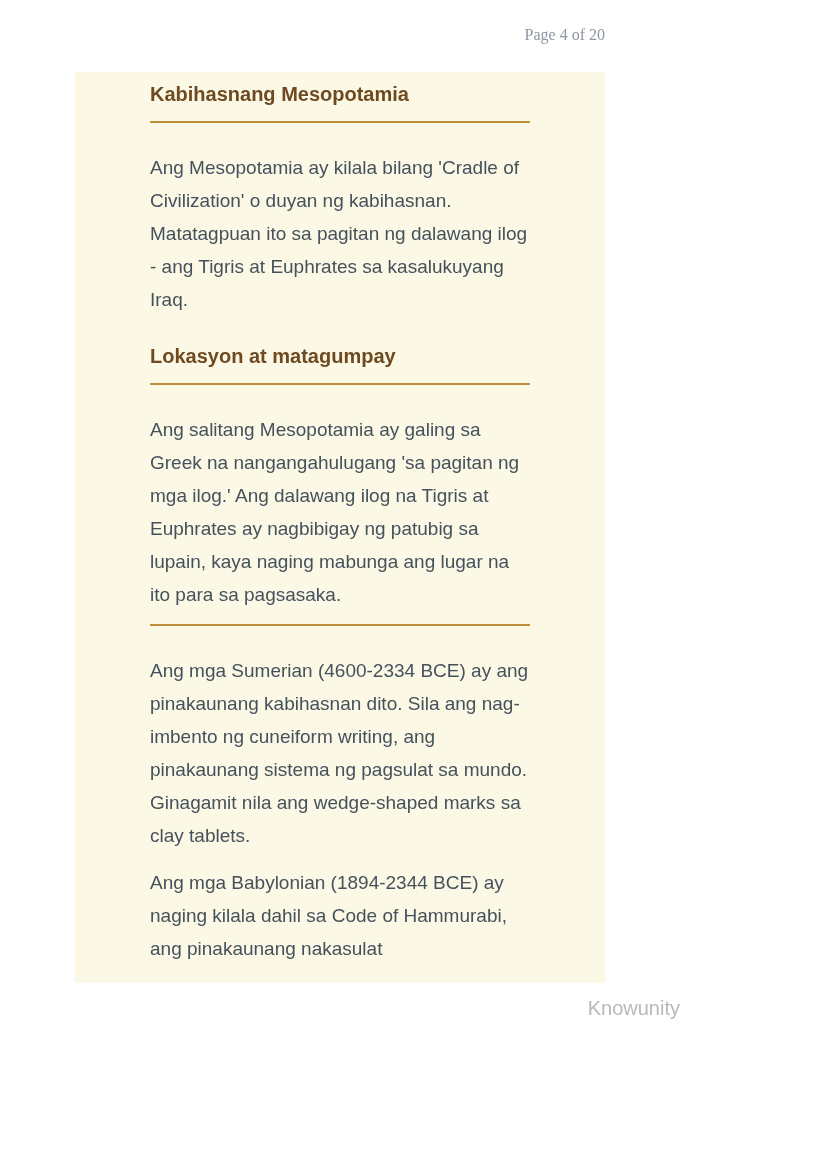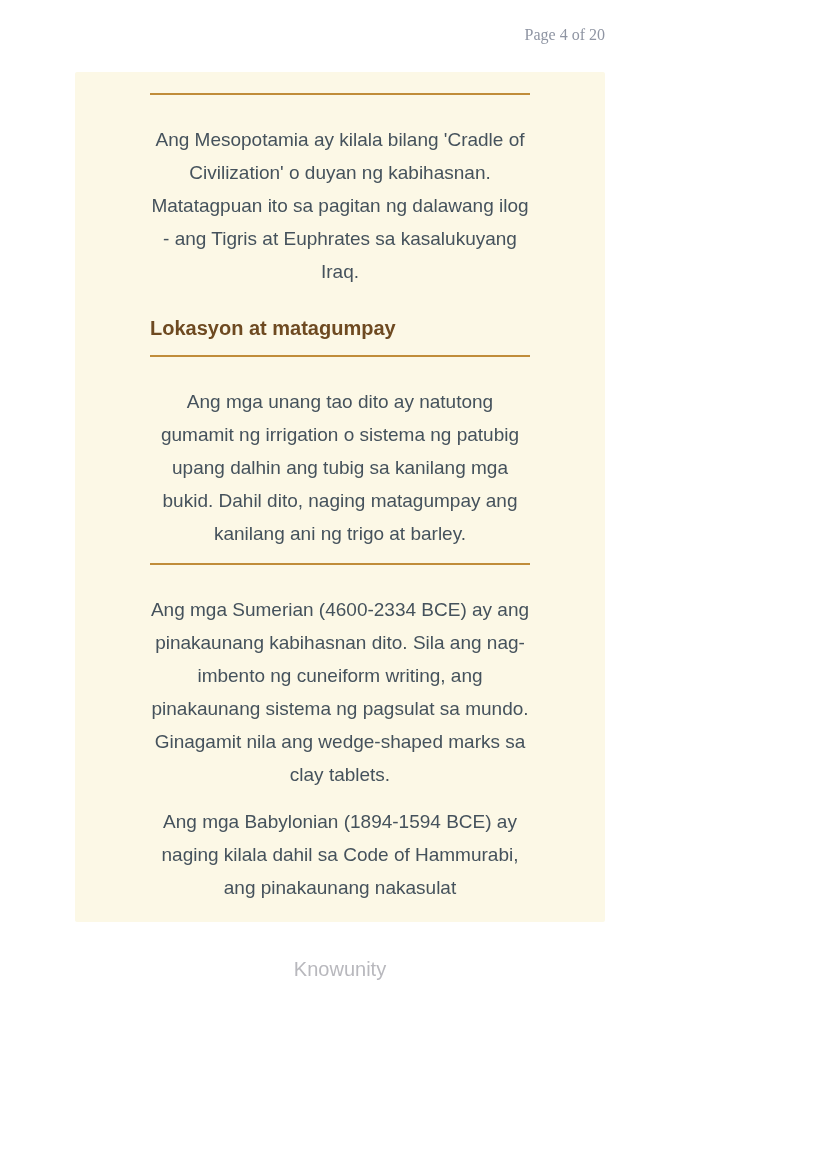"Kabihasnang Mesopotamia" h2.first { html: none -> <h2>Kabihasnang Mesopotamia</h2> }
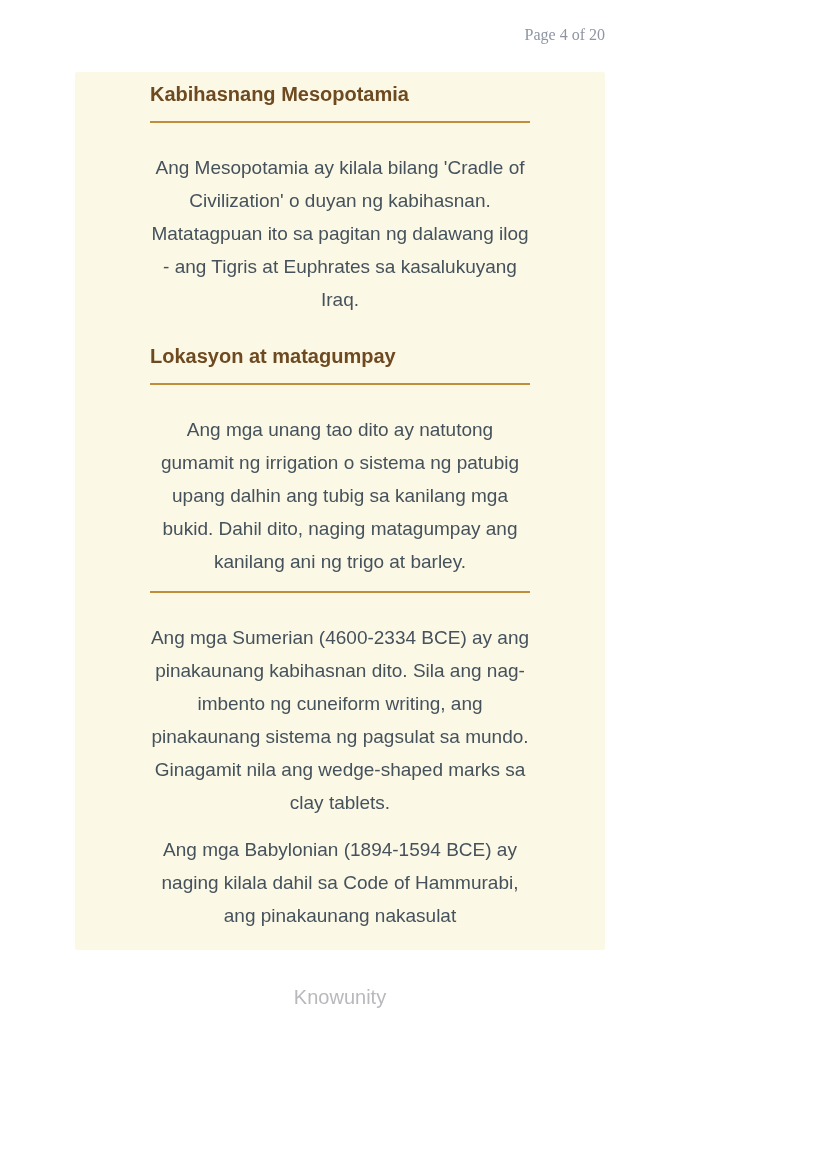"Ang Mesopotamia ay kilala bilang" .card p { text-align: center -> none }
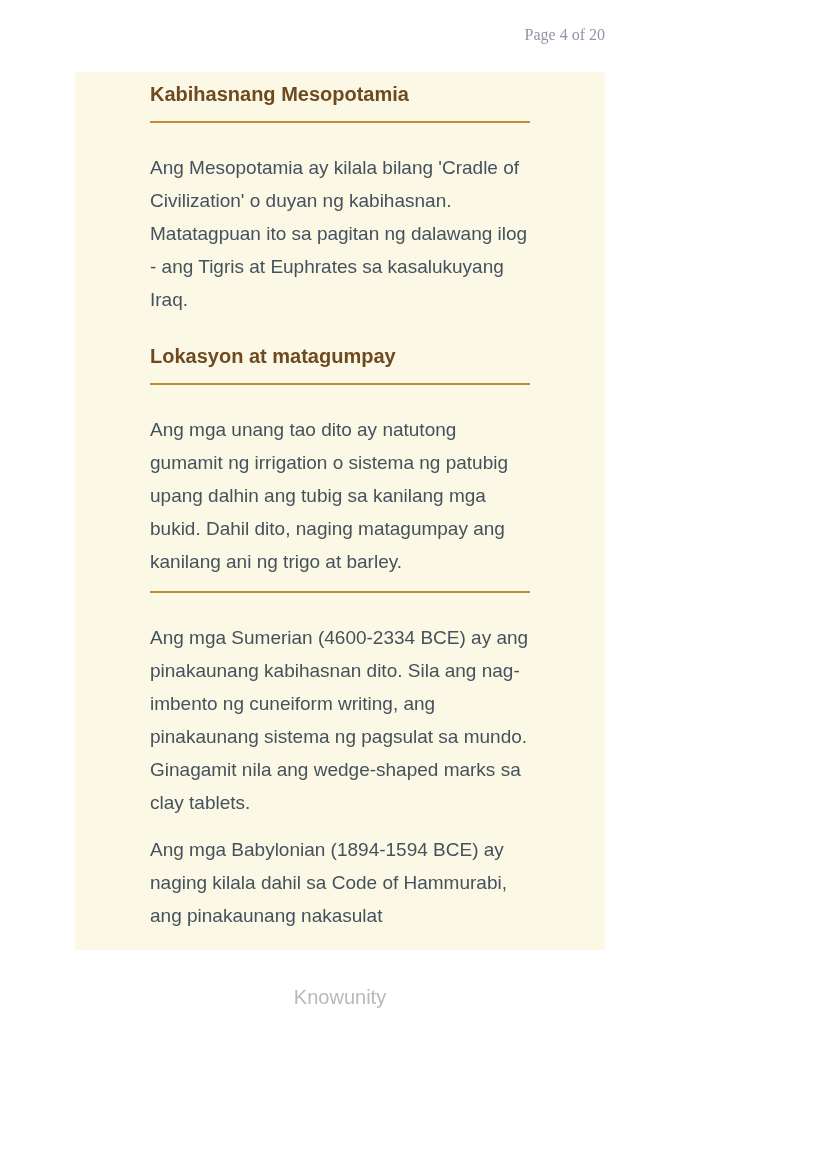"Ang salitang Mesopotamia ay galing" p { html: none -> <p>Ang salitang Mesopotamia ay galing sa Greek na nangangahulugang 'sa pagitan ng mga ilog.' Ang dalawang ilog na Tigris at Euphrates ay nagbibigay ng patubig sa lupain, kaya naging mabunga ang lugar na ito para sa pagsasaka.</p> }
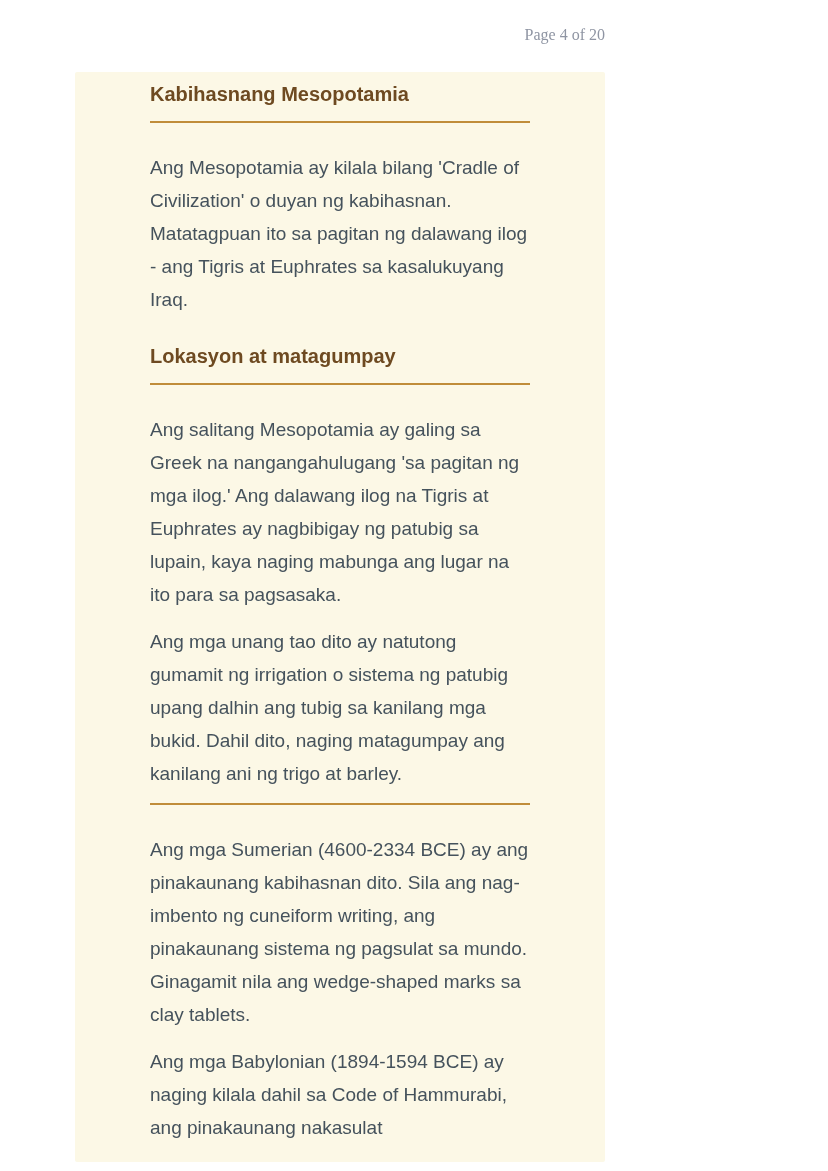"Ang mga unang tao dito" p { html: <p>Ang mga unang tao dito ay natutong gumamit ng irrigation o sistema ng patubig upang dalhin ang tubig sa kanilang mga bukid. Dahil dito, naging matagumpay ang kanilang ani ng trigo at barley.</p> -> none }
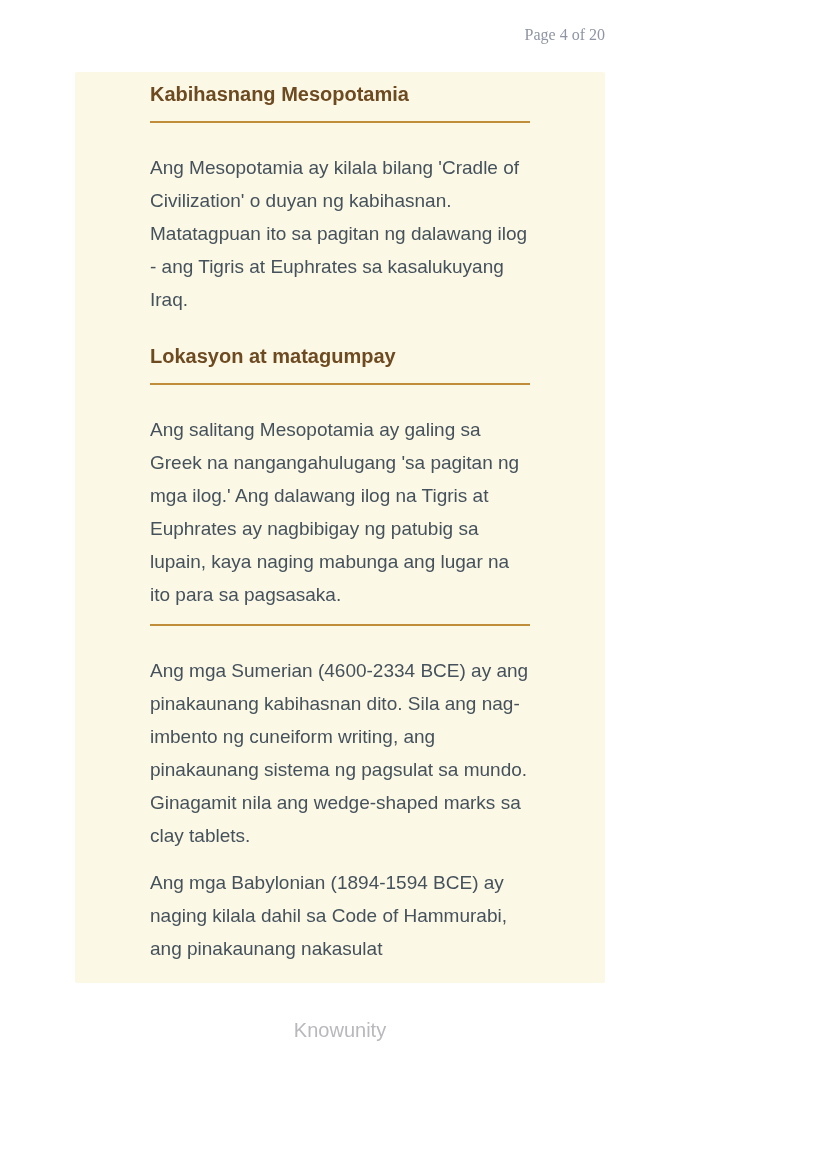"Ang mga Babylonian (1894-1594 BCE)" p { text: 1894-1594 -> 1894-2344 }
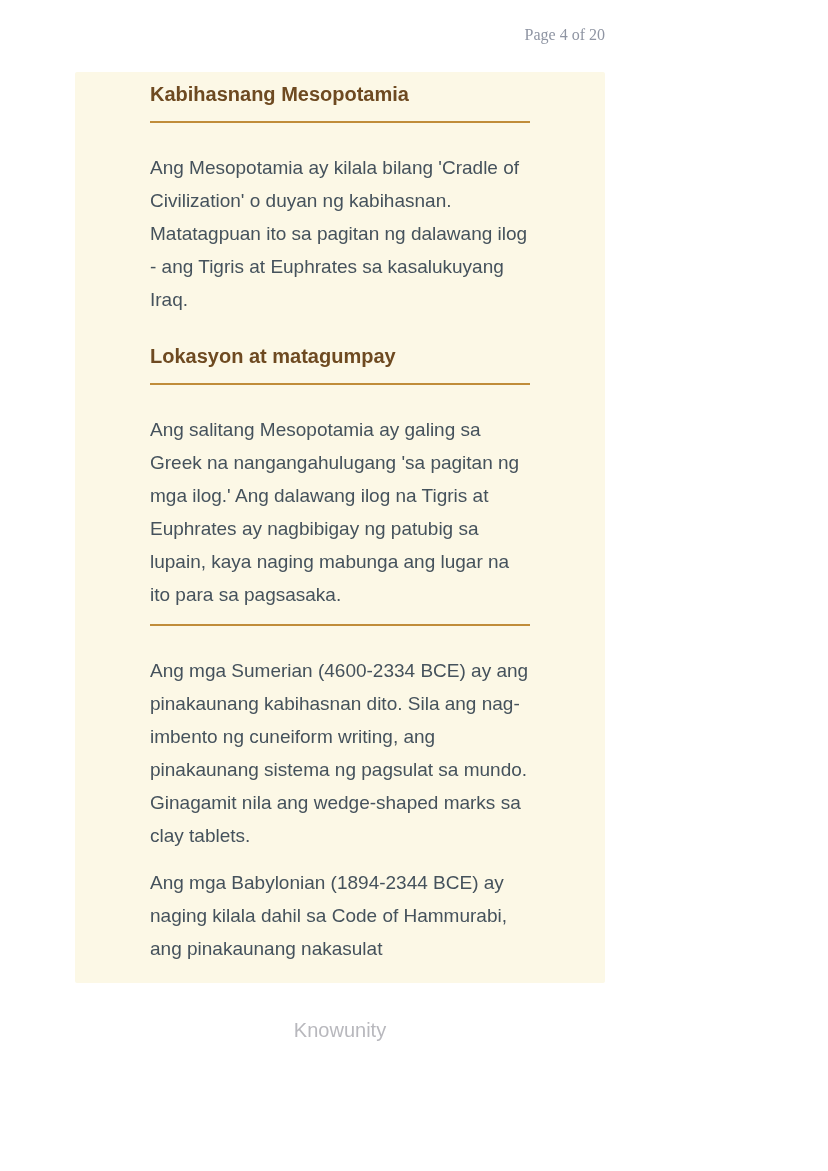"Knowunity" .page-footer { margin-top: 34px -> 12px; text-align: center -> right }
